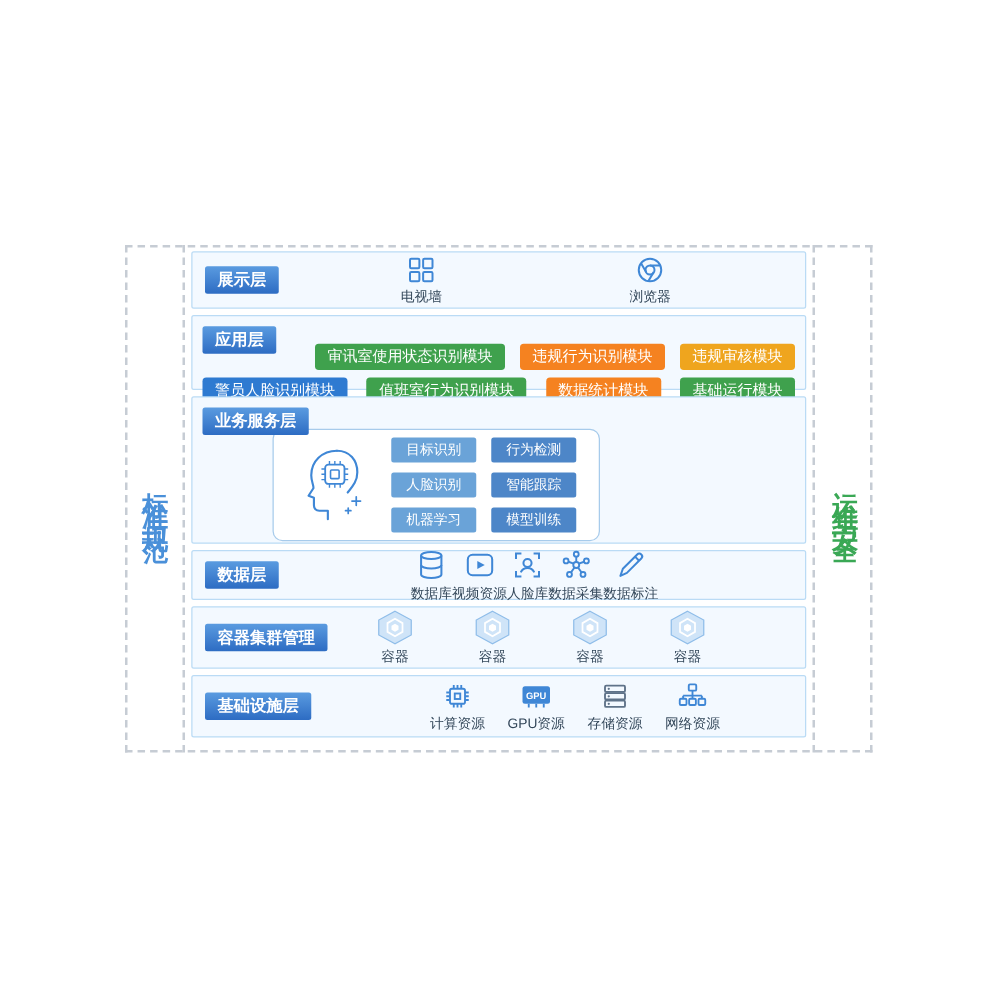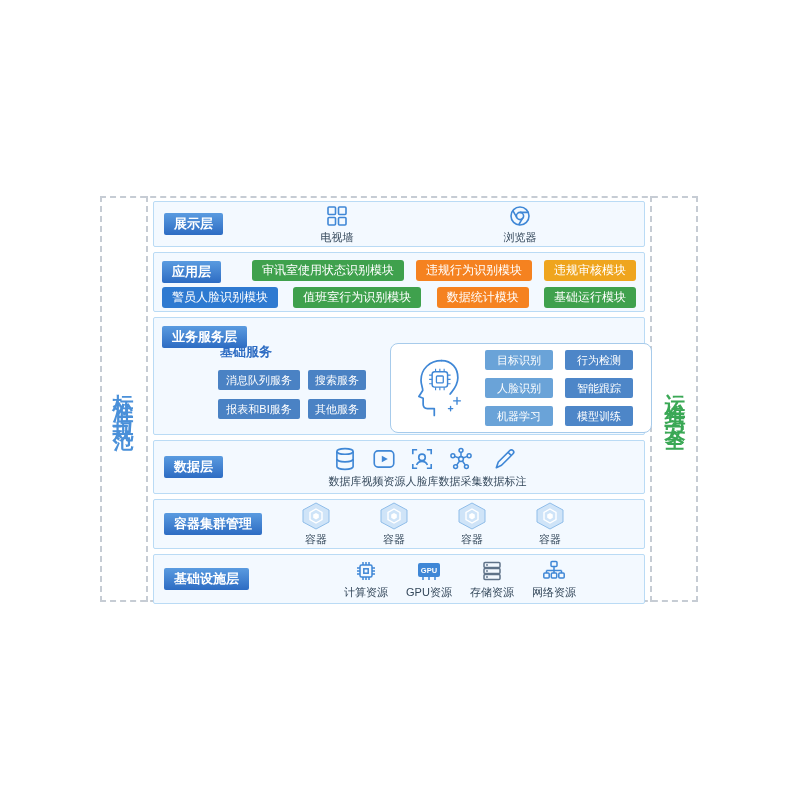"应用层" .row2 { padding: 7px 8px -> 22px 8px }
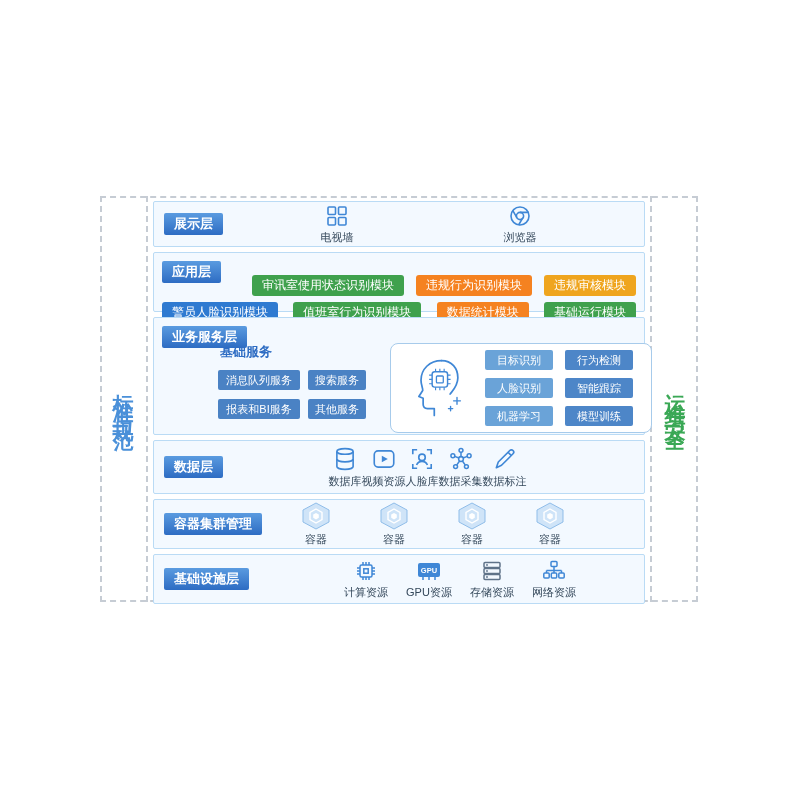"基础服务" div { html: <div> <div>基础服务</div> <div> <span>消息队列服务</span> <span>搜索服务</span> <span>报表和BI服务</span> <span>其他服务</span> </div> </div> -> none }
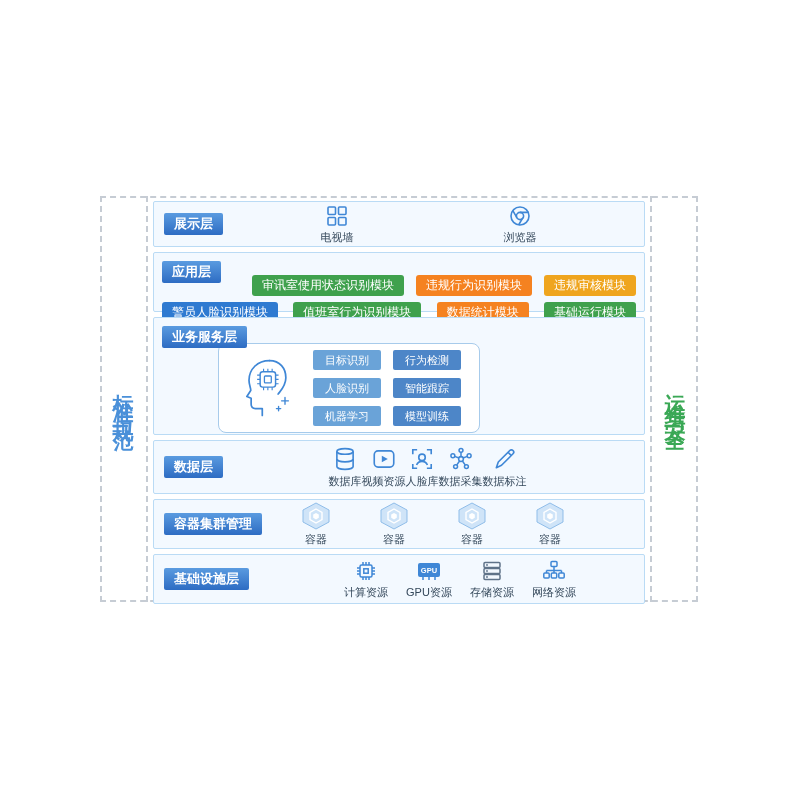"数据层" .row4 { height: 54px -> 40px }
